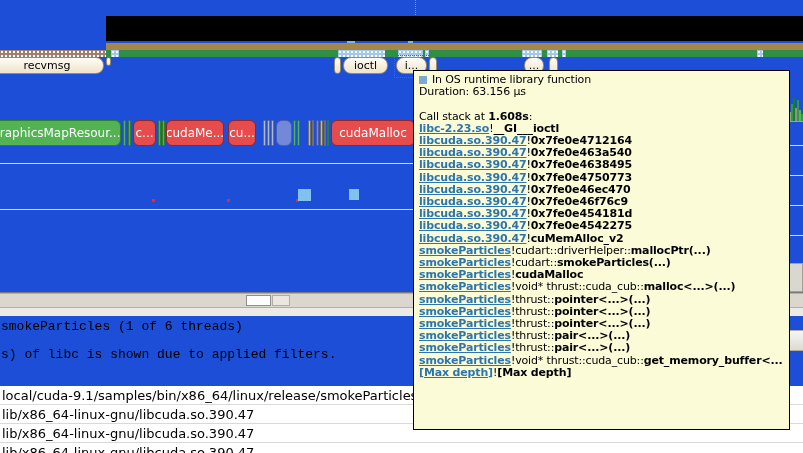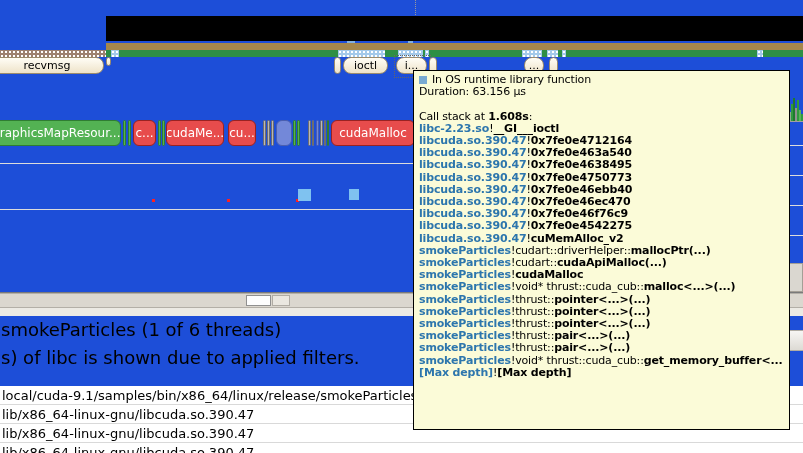"libc-2.23.so" .mod { text-decoration: none -> underline }
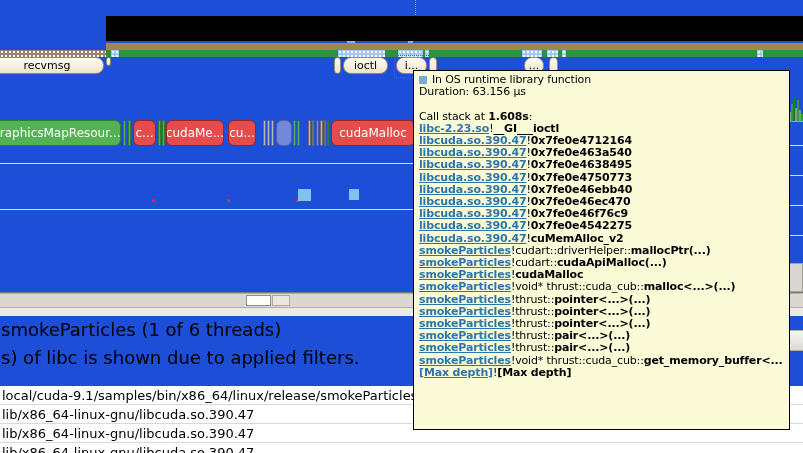"libcuda.so.390.47!0x7fe0e46ebb40" div.tt-line { html: <div><span>libcuda.so.390.47</span><span>!</span><span>0x7fe0e46ebb40</span></div> -> none }
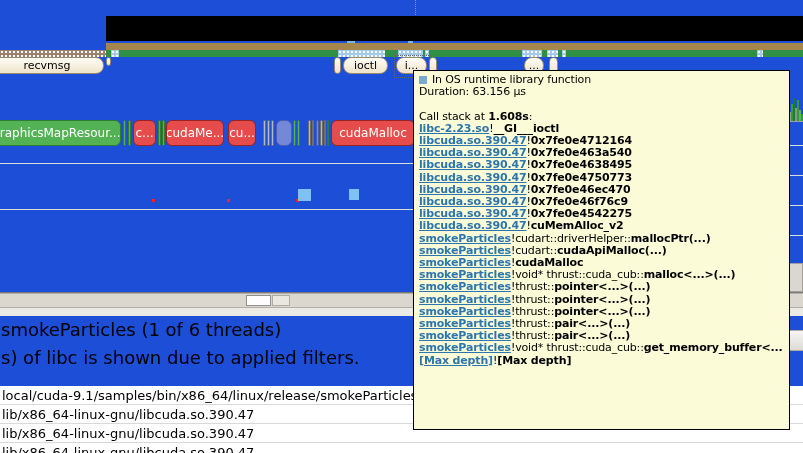"libcuda.so.390.47!0x7fe0e454181d" div.tt-line { html: none -> <div><span>libcuda.so.390.47</span><span>!</span><span>0x7fe0e454181d</span></div> }
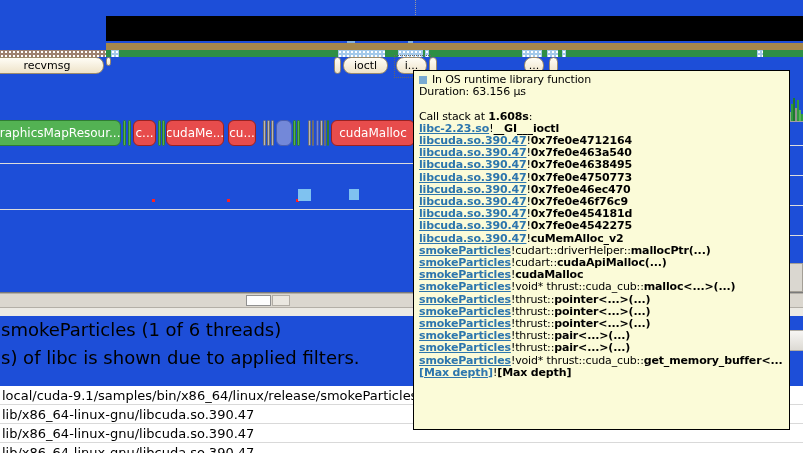"cudaApiMalloc(...)" span.bld { text: cudaApiMalloc -> smokeParticles }
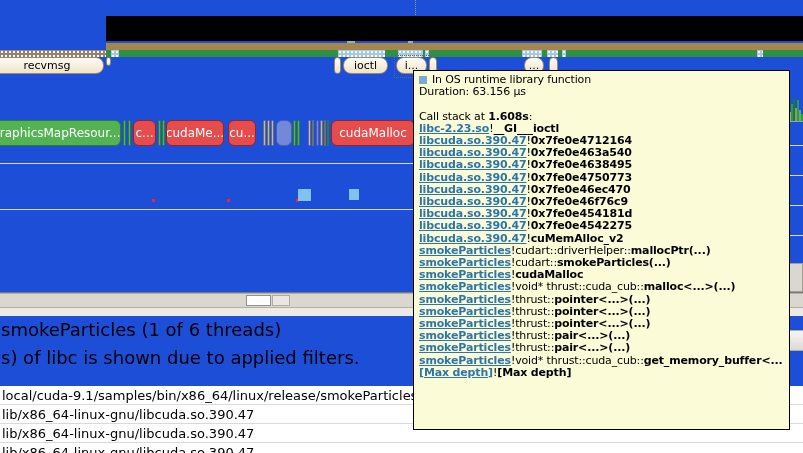"smokeParticles (1 of 6 threads)" .ptext { font-family: none -> Liberation Mono, monospace; font-size: 18px -> 13px }
